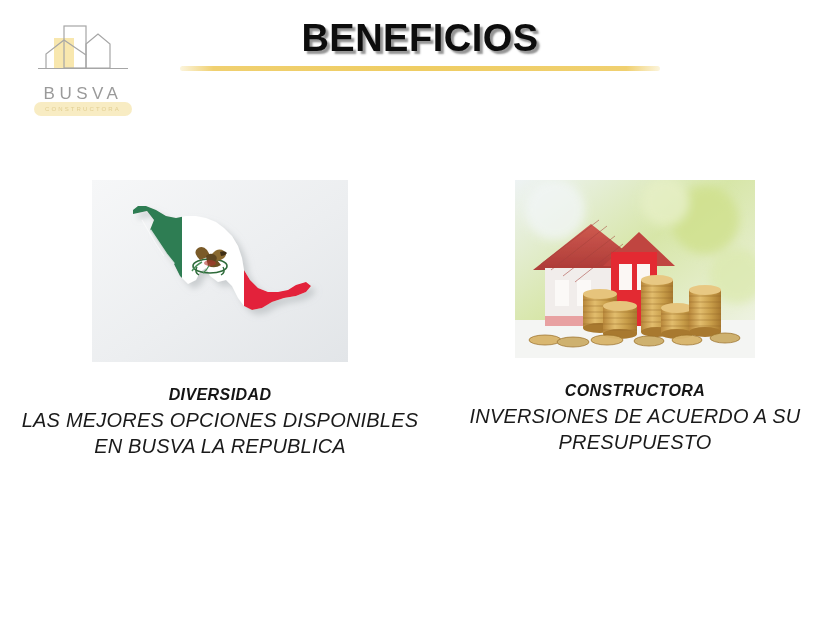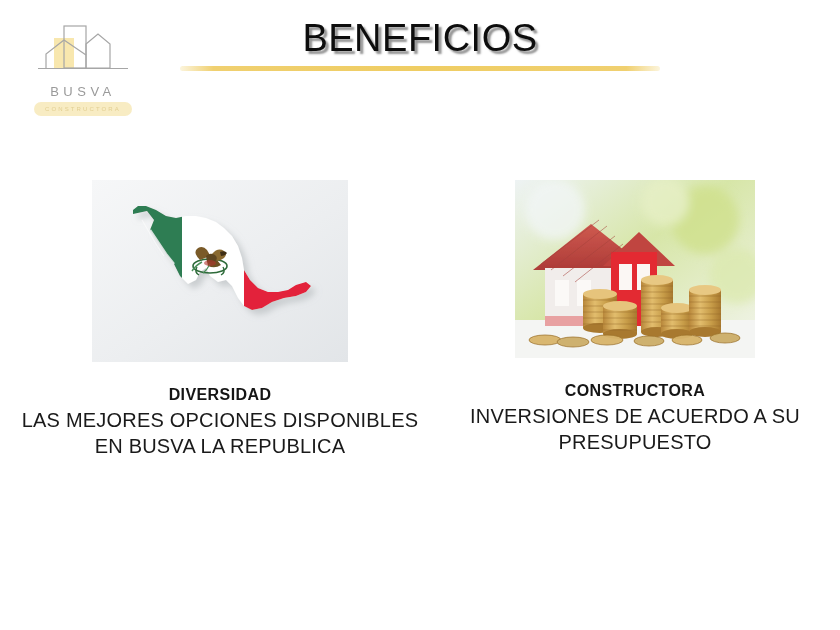"BENEFICIOS" .page-title { font-weight: normal -> bold }
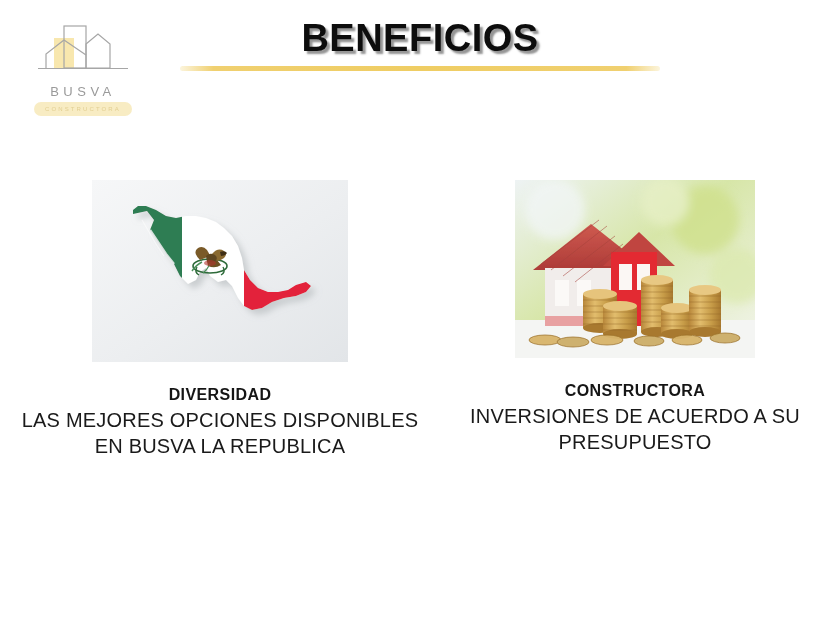"BUSVA" .logo-wordmark { font-size: 13px -> 17px }
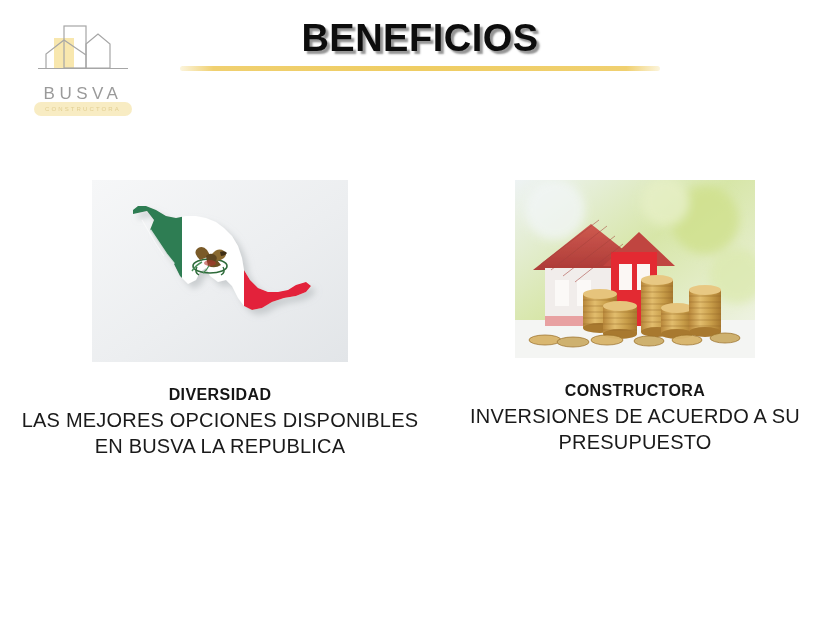"DIVERSIDAD" .col { font-style: none -> italic }
